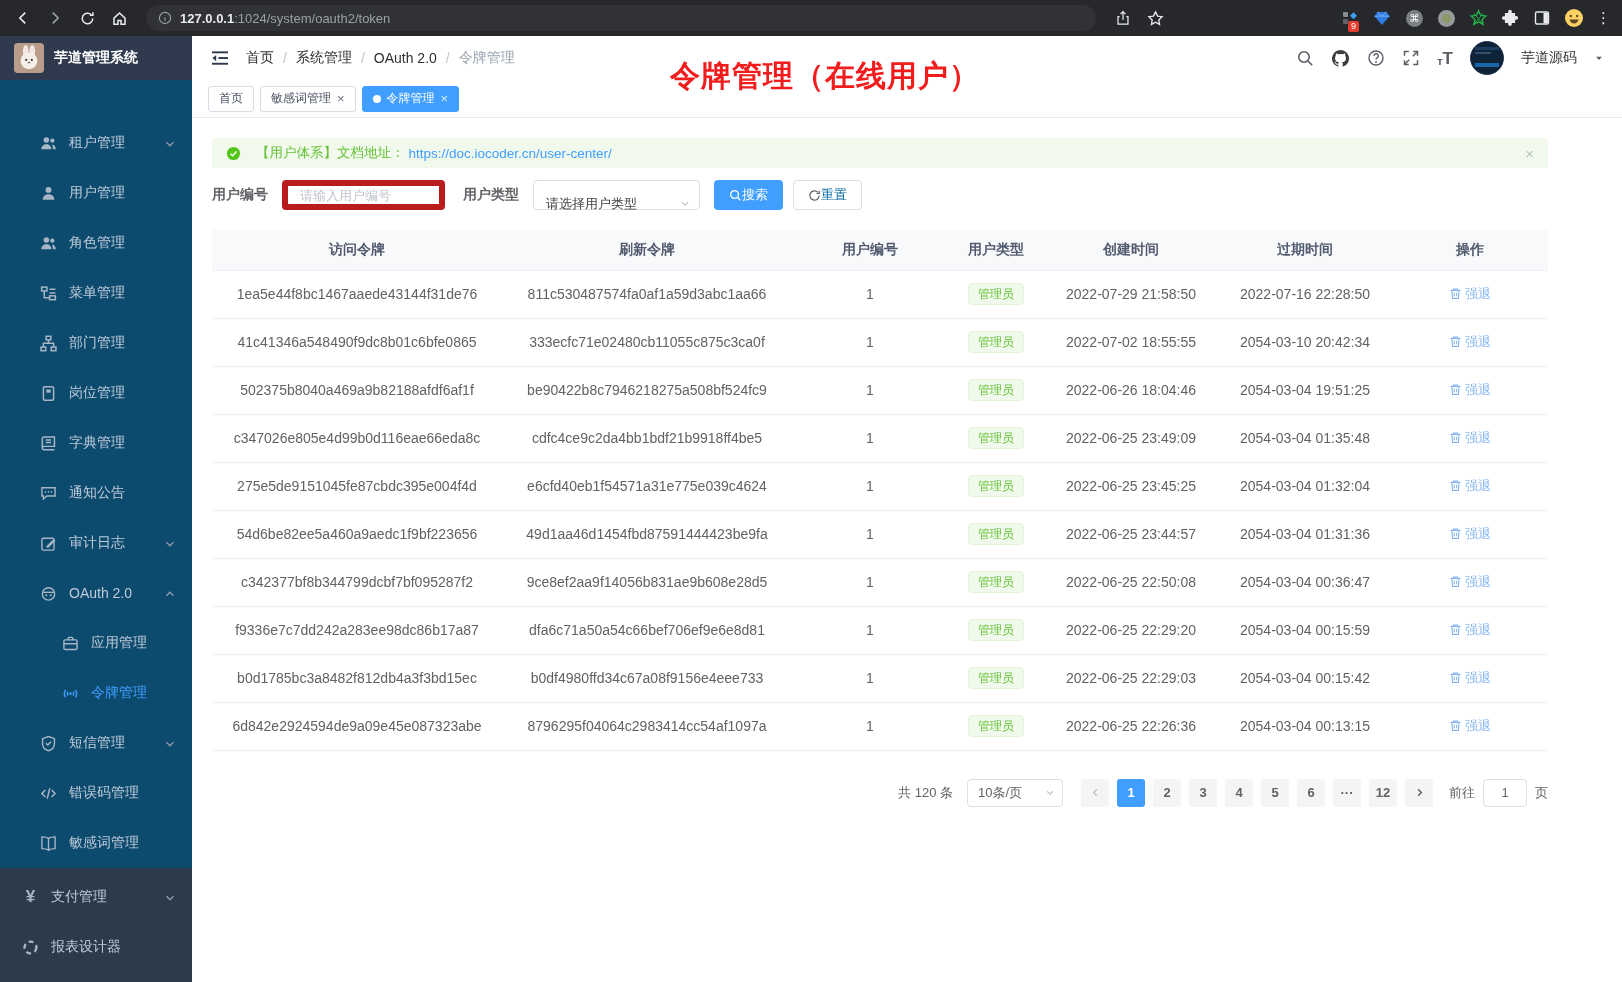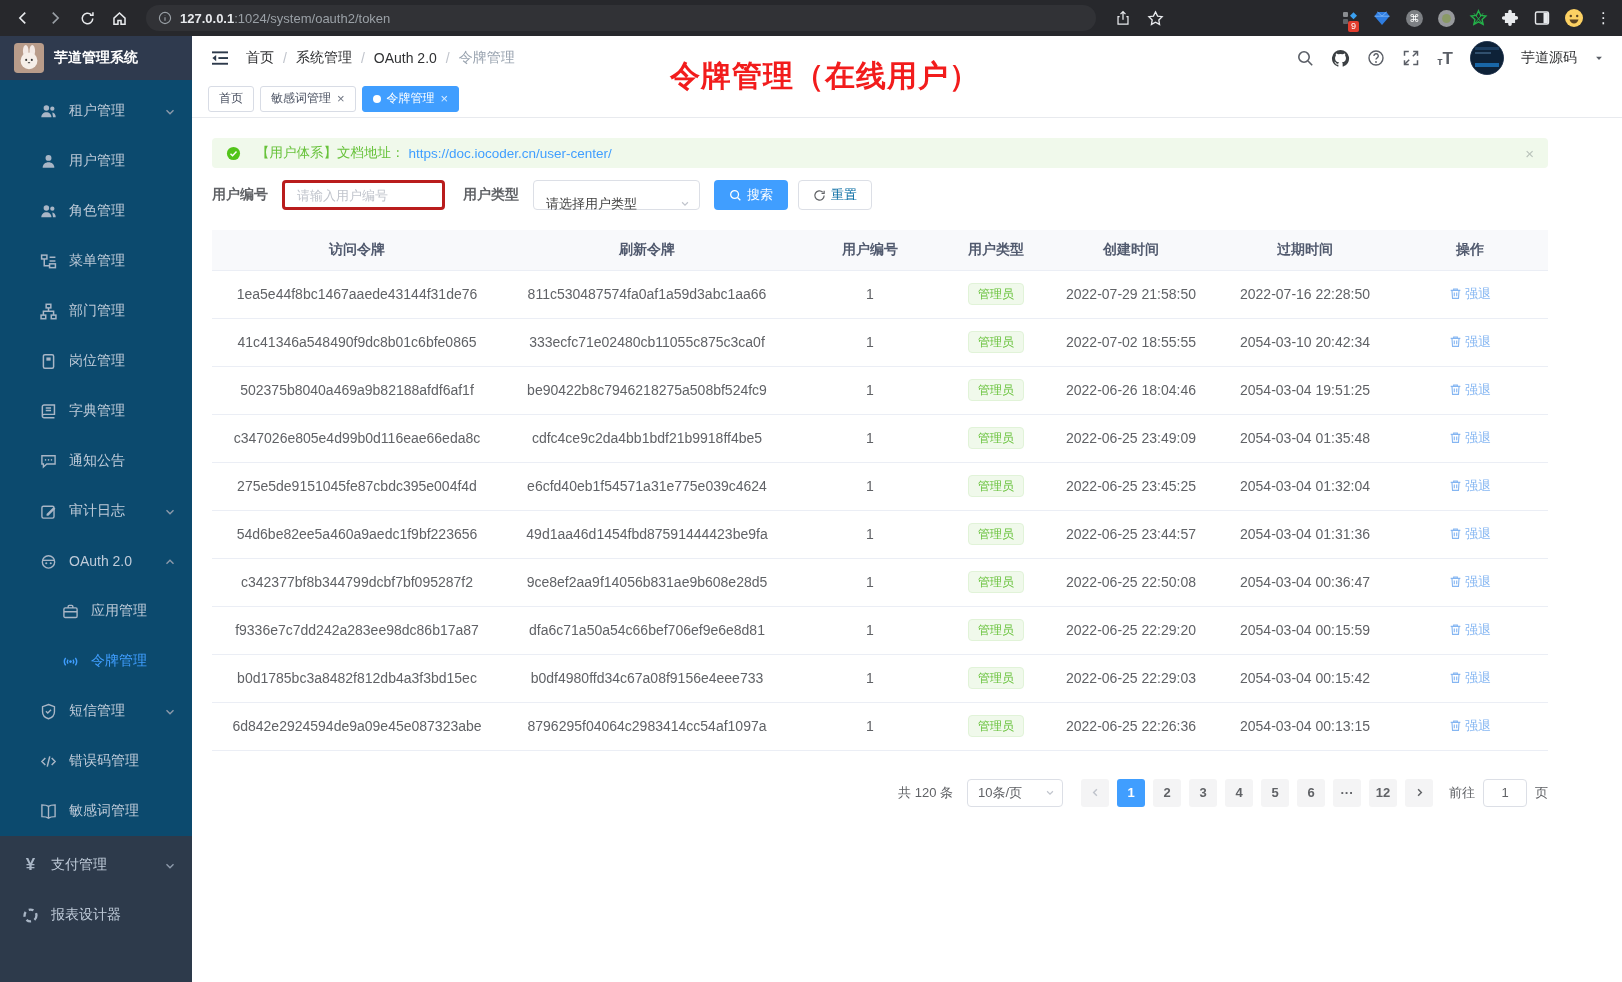"租户管理" .menu { margin-top: none -> 32px }
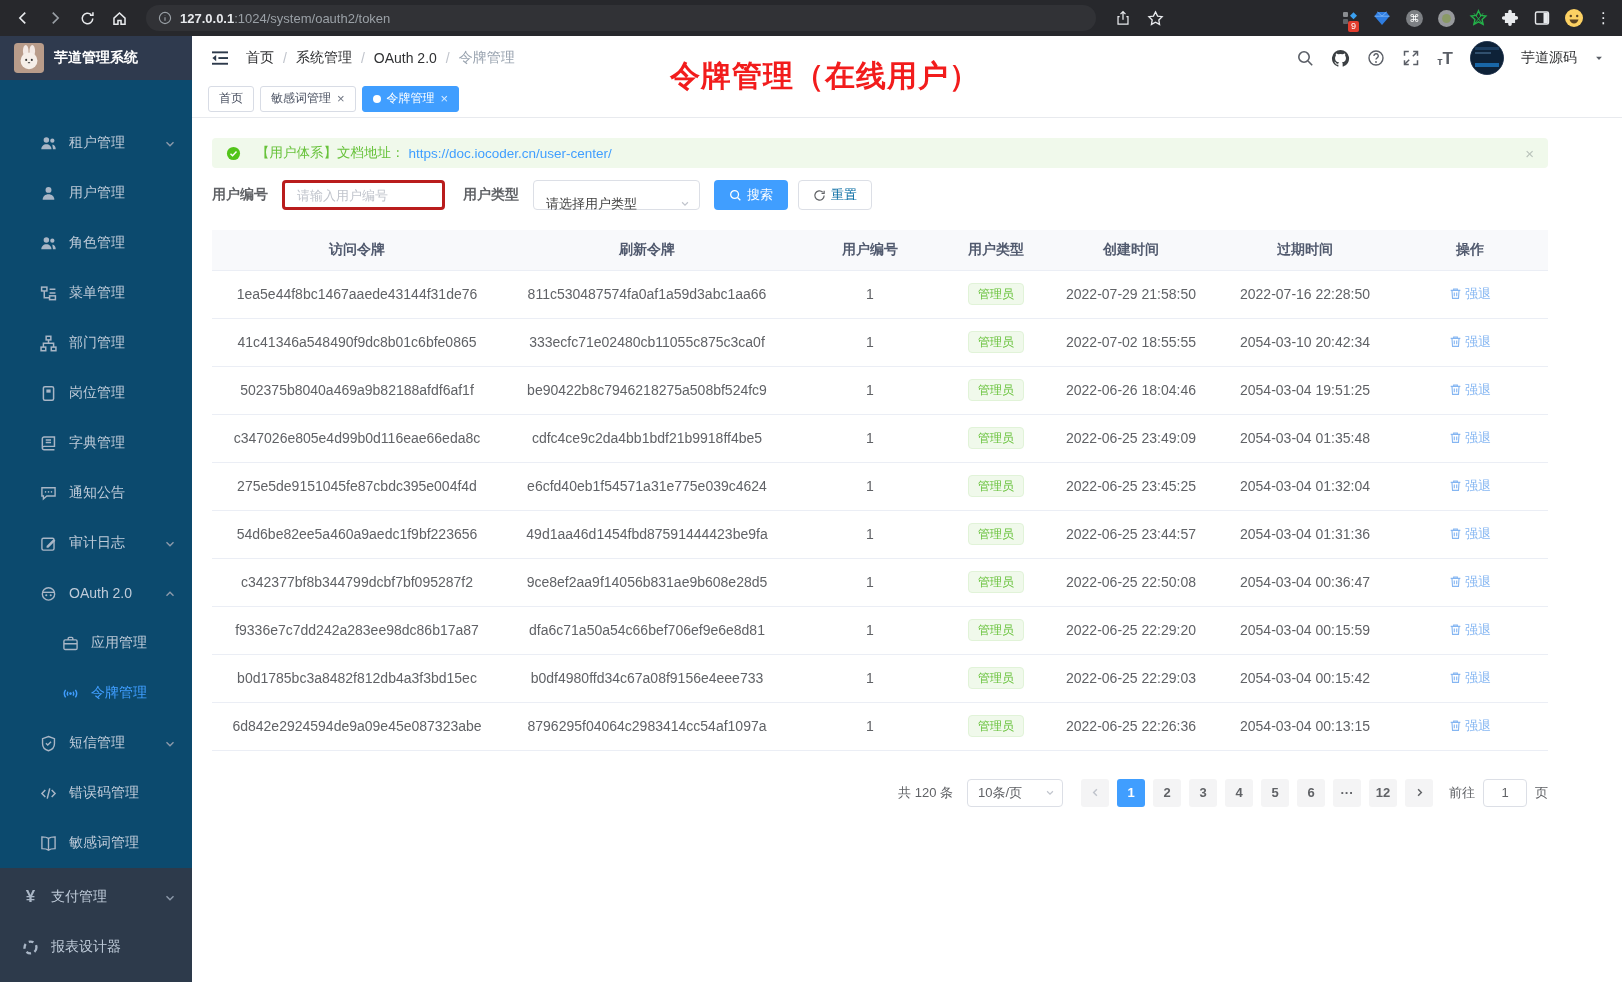"请输入用户编号" .f-input { border: 3px solid #b91c1c -> 6px solid #b91c1c }
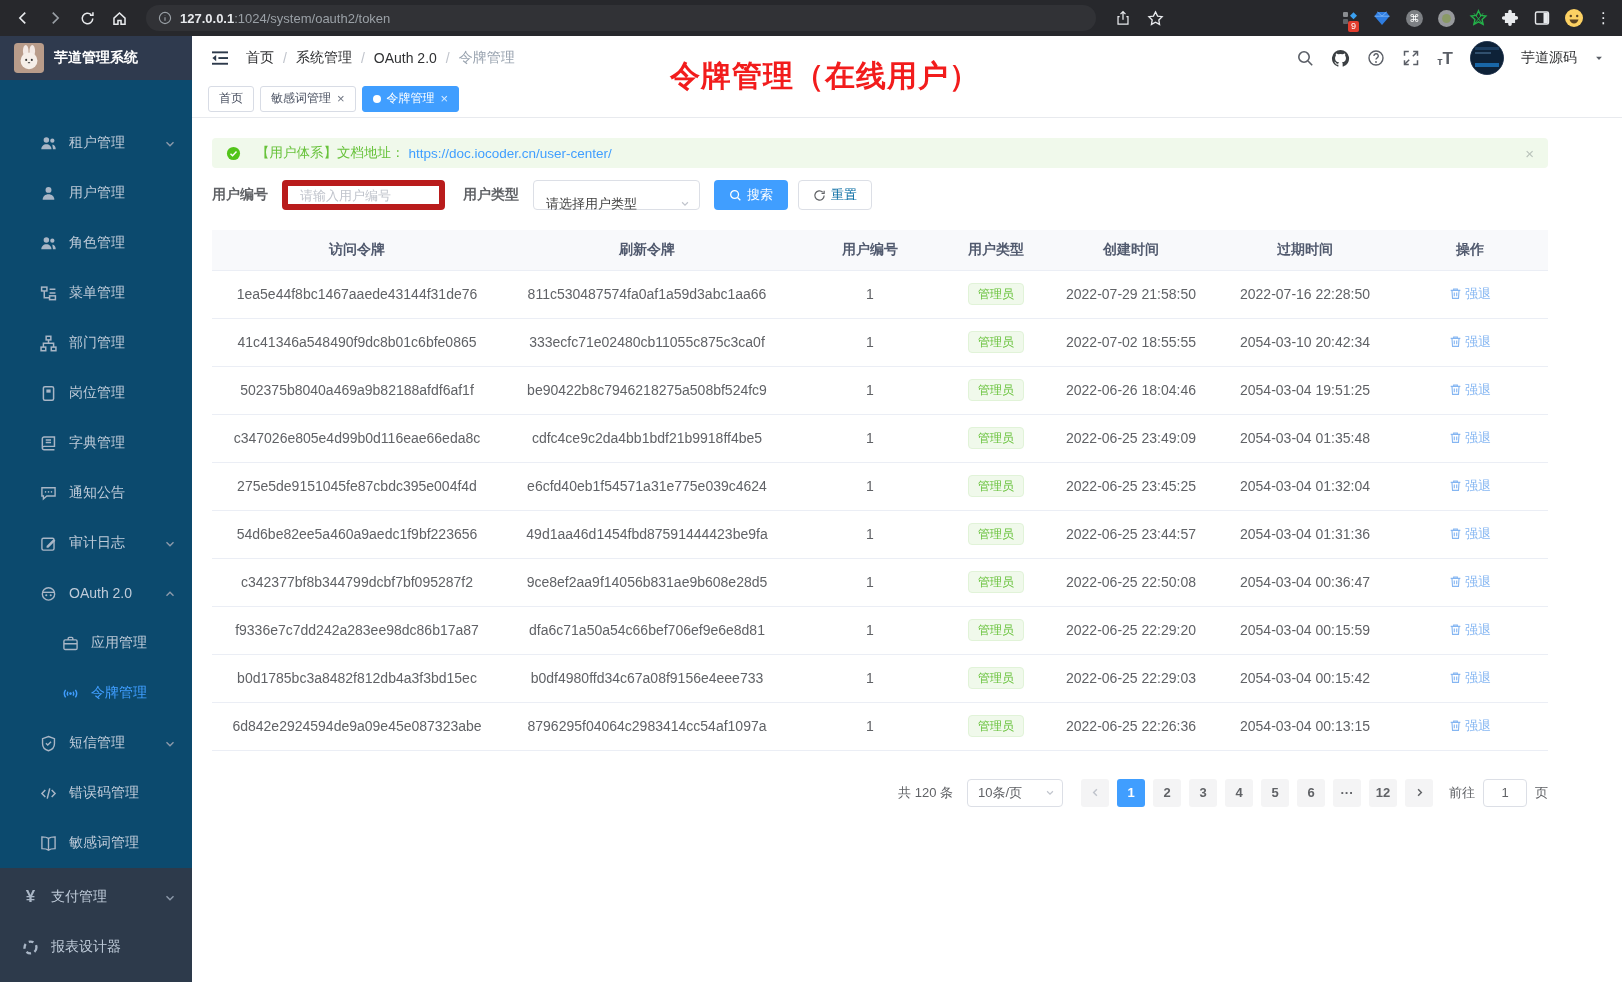"搜索" .btn { gap: 5px -> none }
